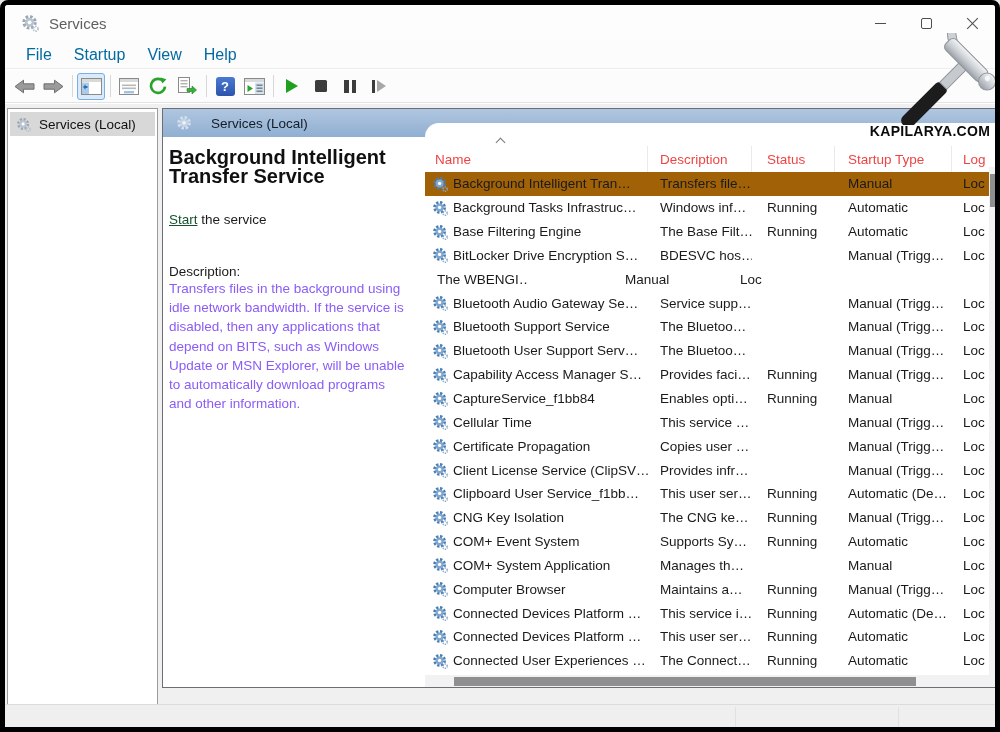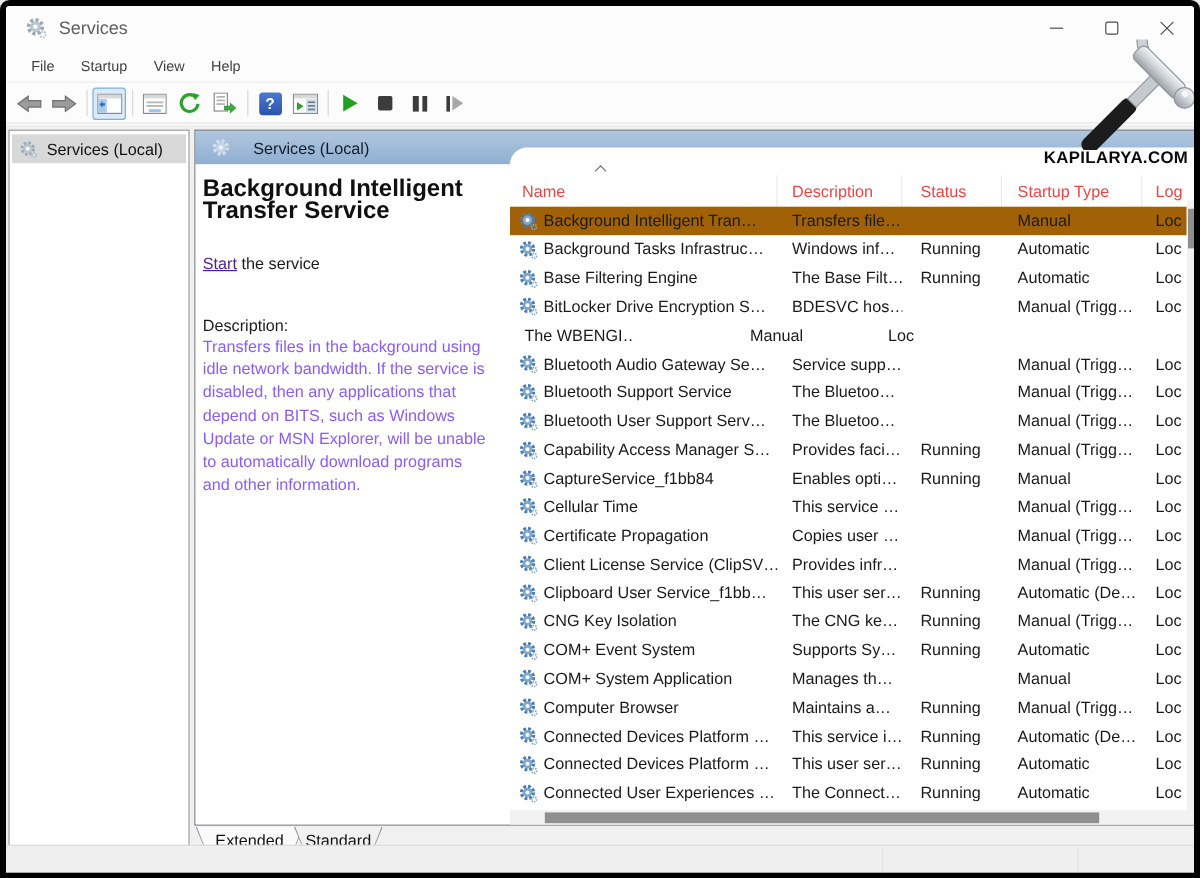"File" .menu-item { color: #404040 -> #0369a1; font-size: 12px -> 16px }
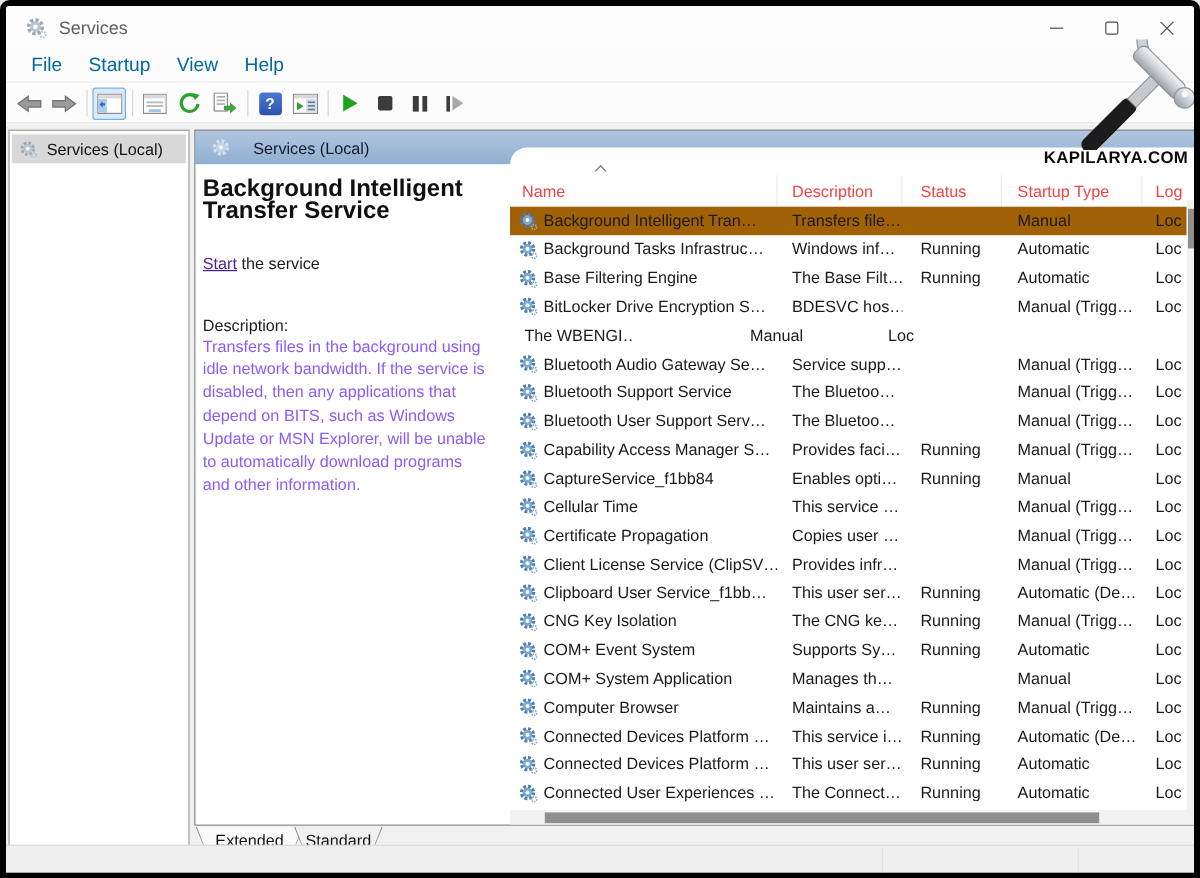"Start" .link { color: #4c1d95 -> #14532d }
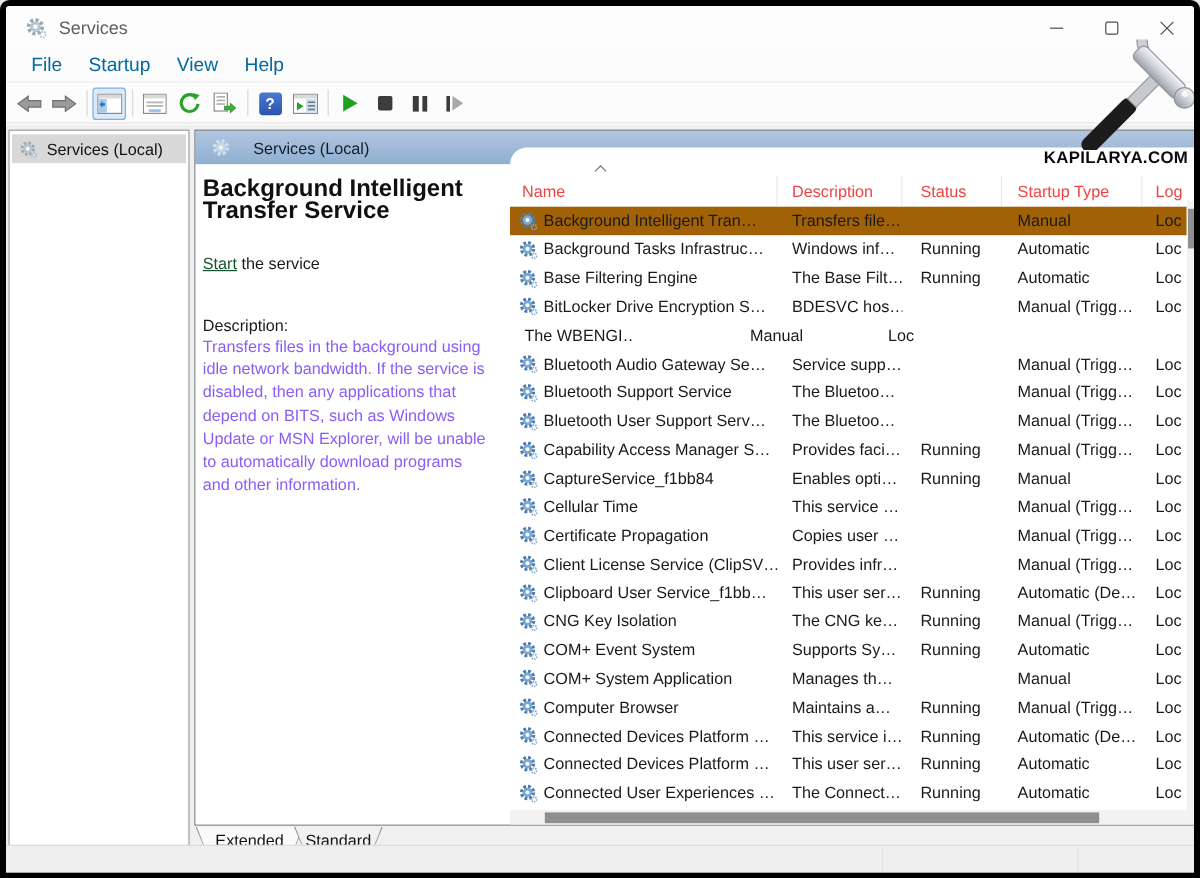"Extended" div.tabstrip { html: <div> <div> <div></div> <div>Extended</div> </div> <div> <div></div> <div>Standard</div> </div> </div> -> none }
